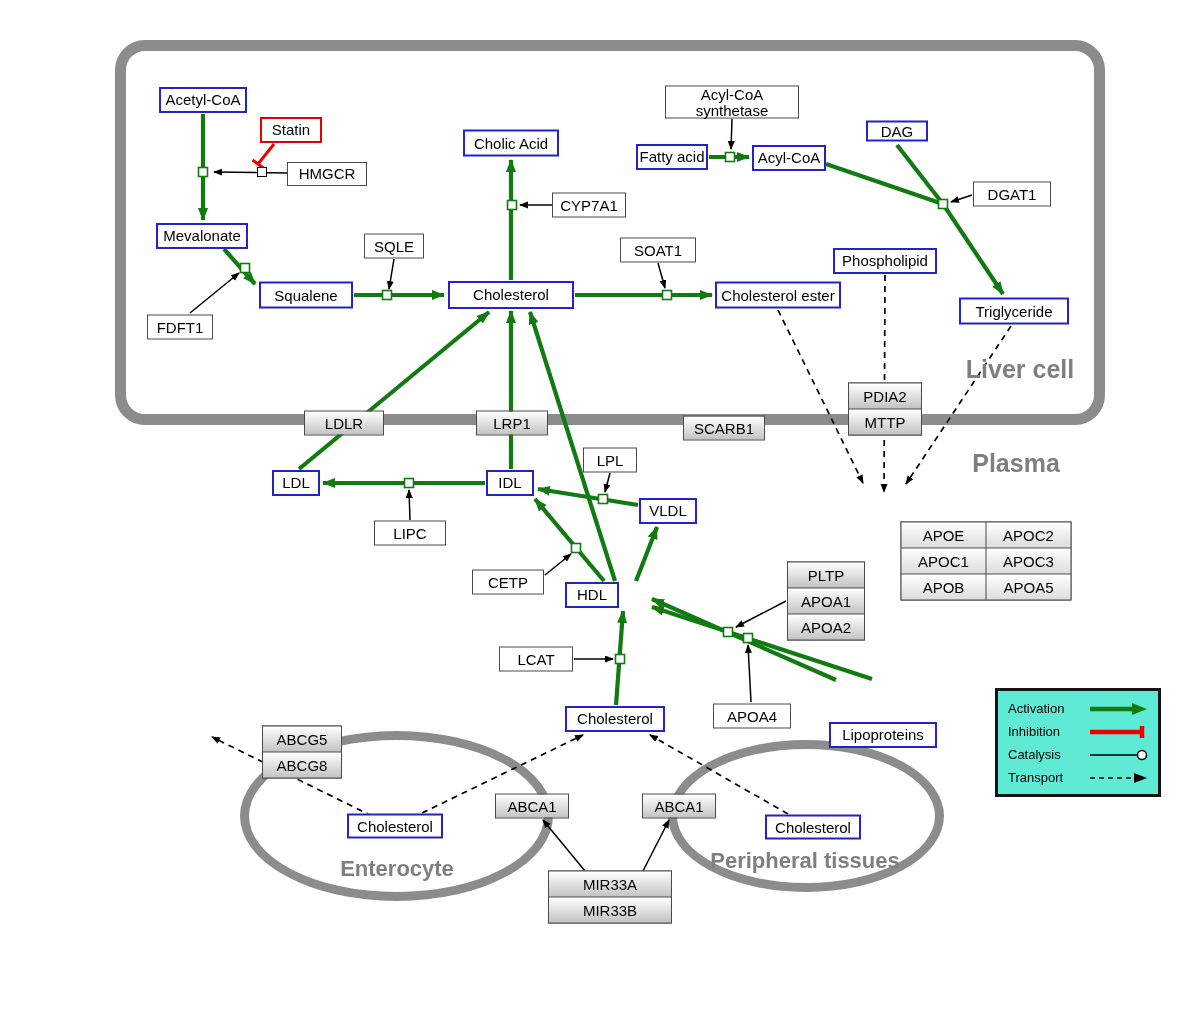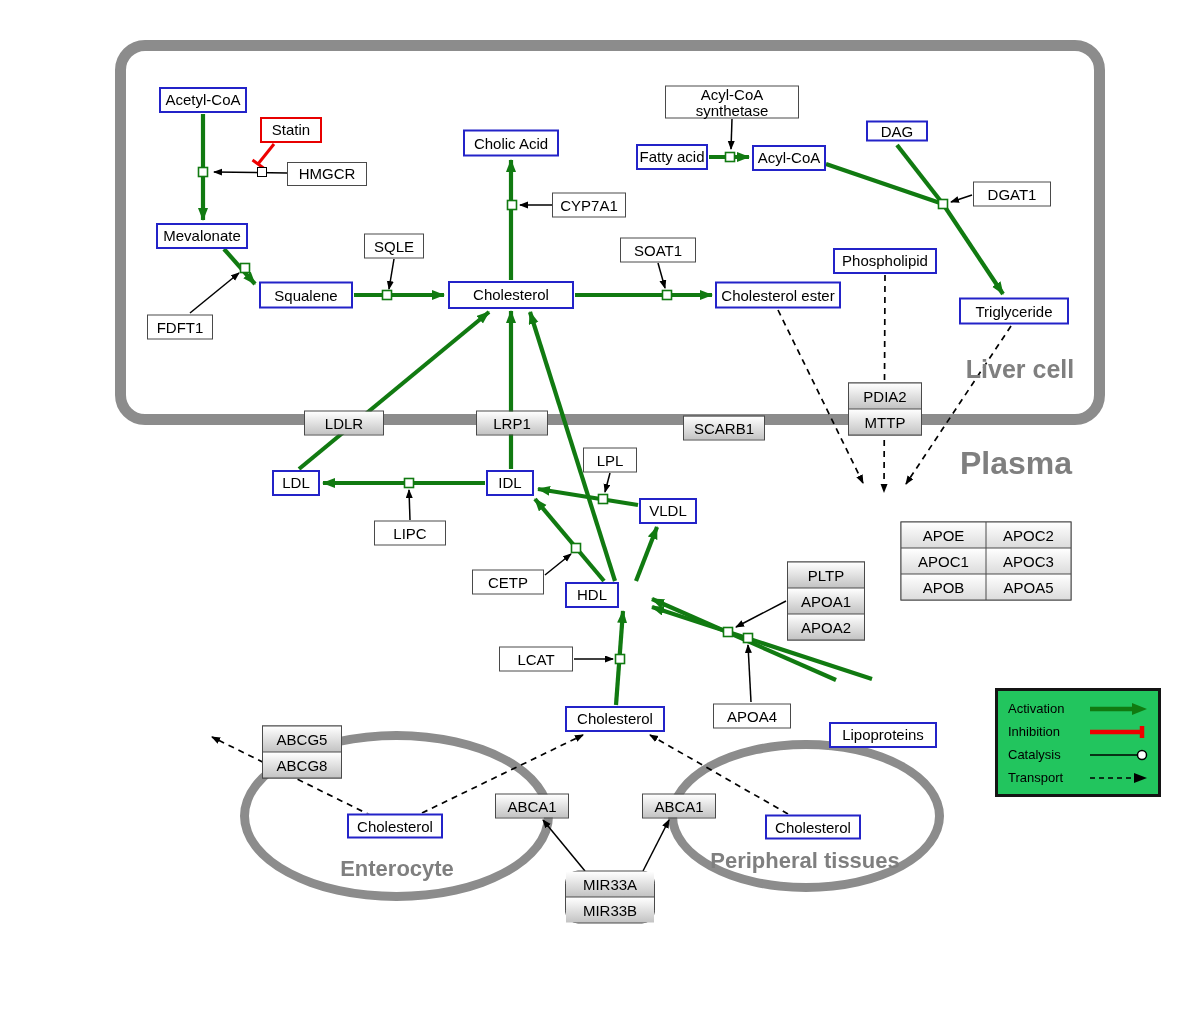"Plasma" div.comp-label { font-size: 32px -> 25px }
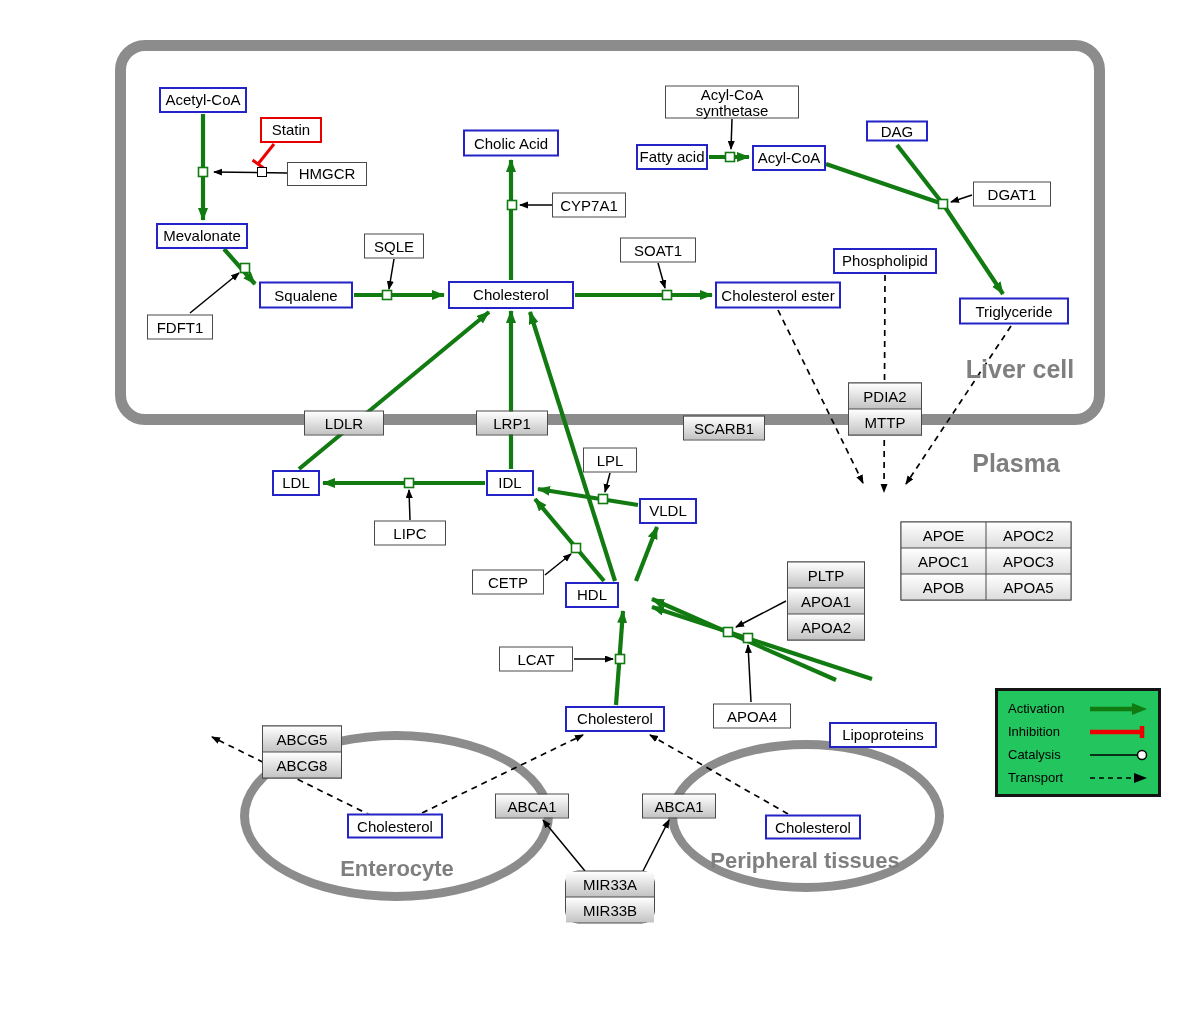"Activation" .legend { background: #22c55e -> #5eead4 }
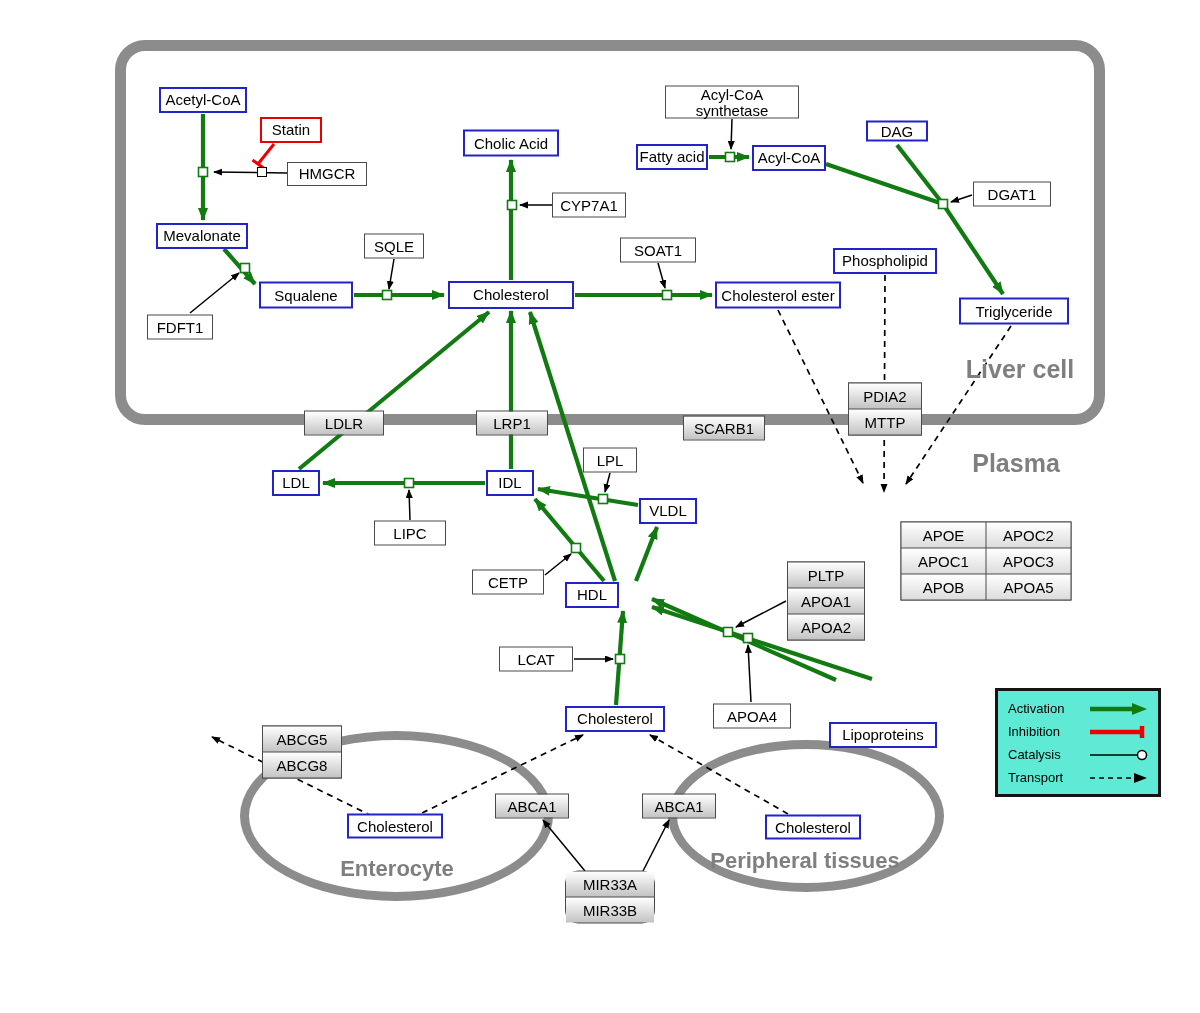"MIR33A" div.stack { border-radius: 13px -> none; width: 90px -> 124px }
